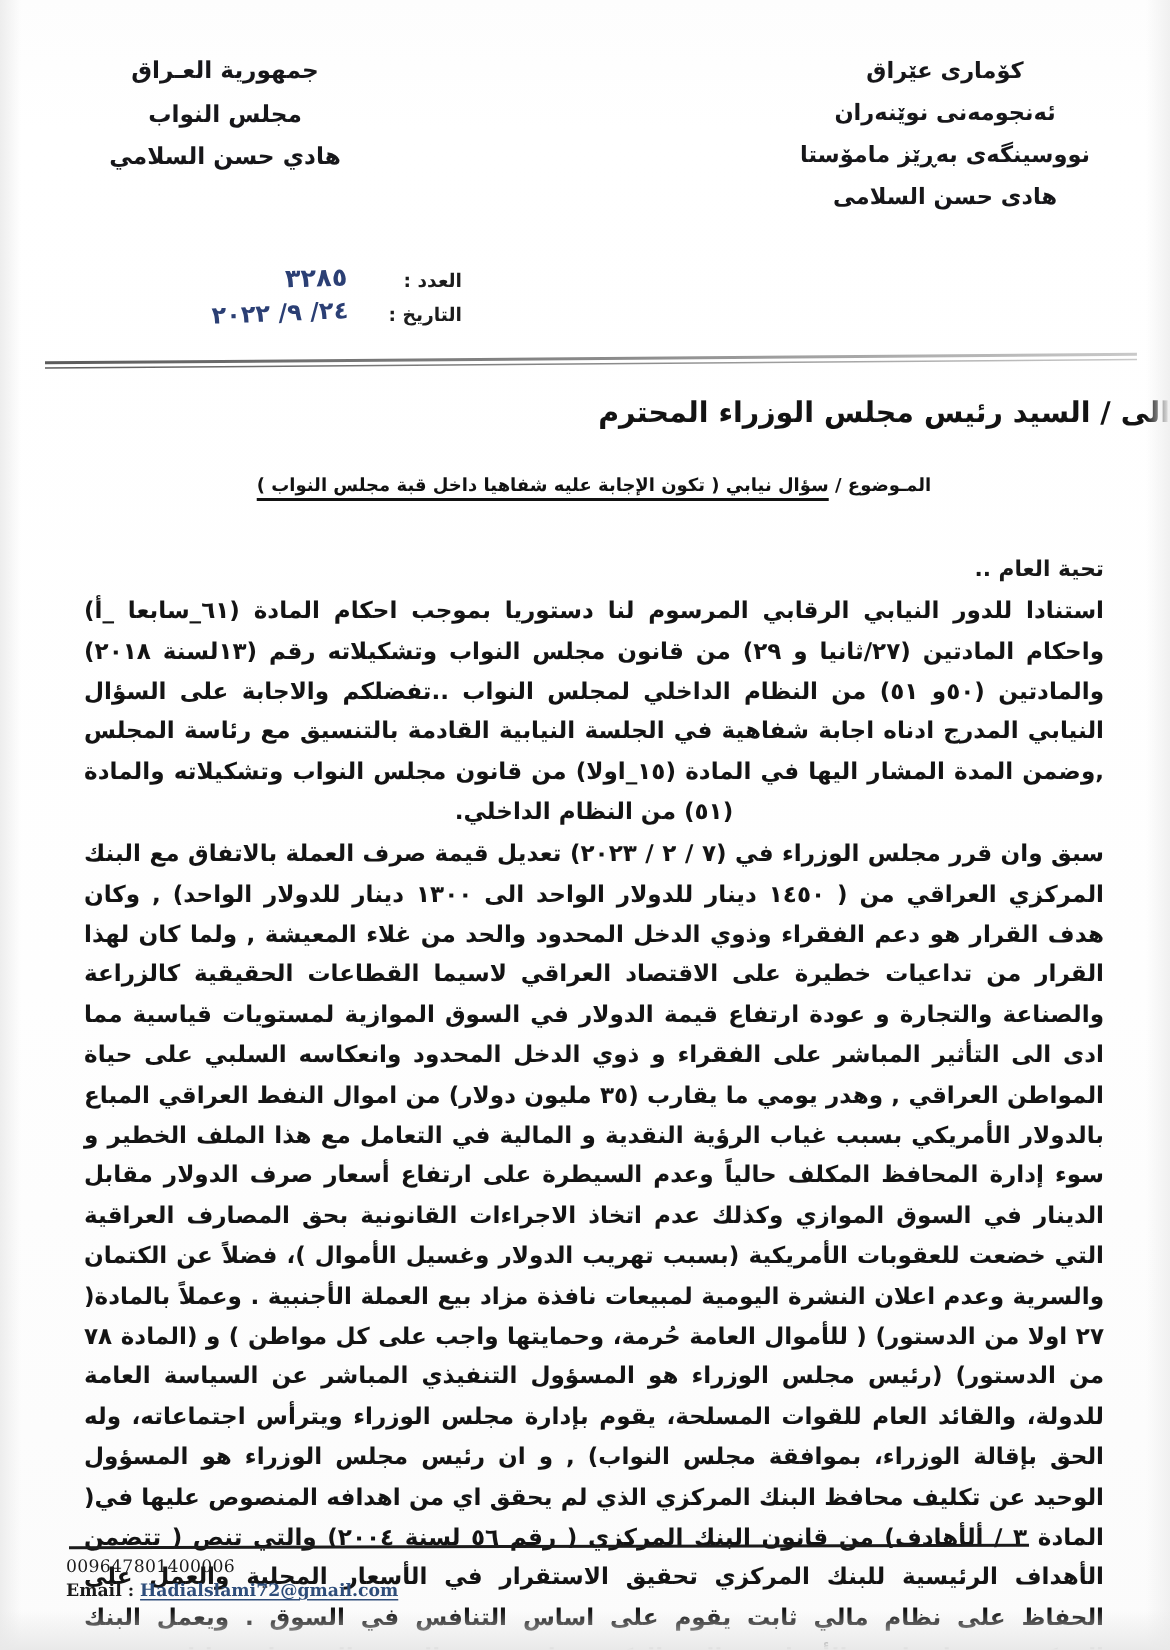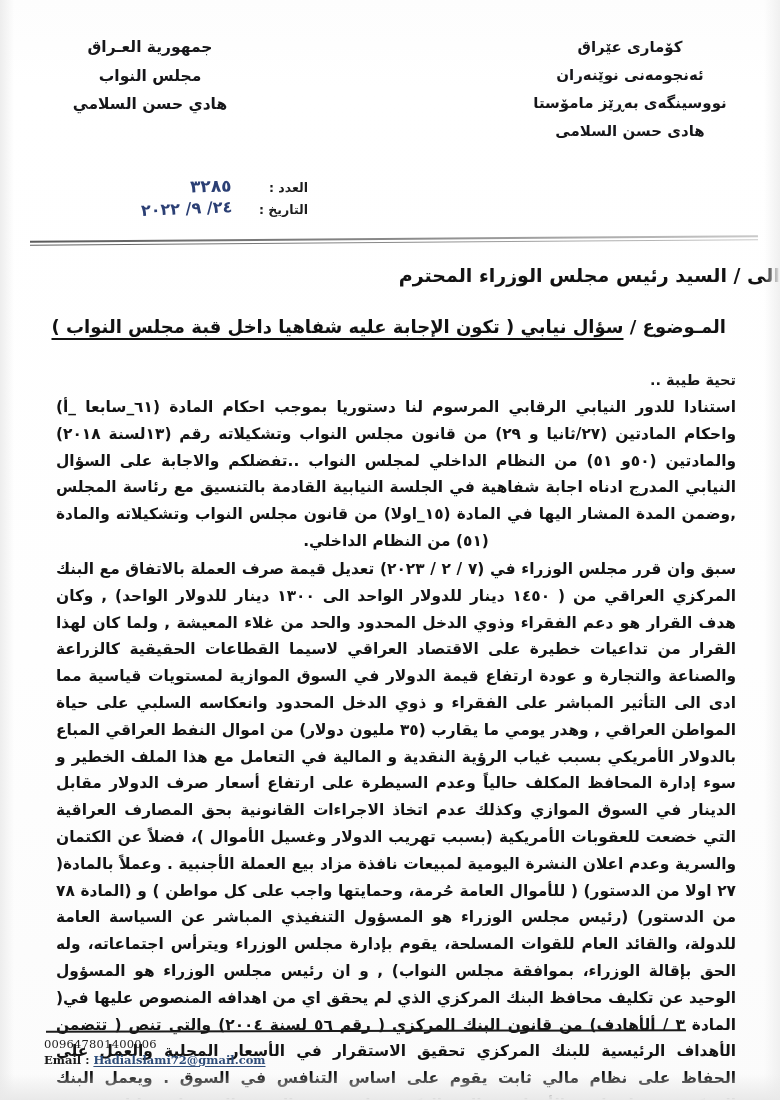"المـوضوع / سؤال نيابي (" .subject-line { font-size: 18px -> 12px }
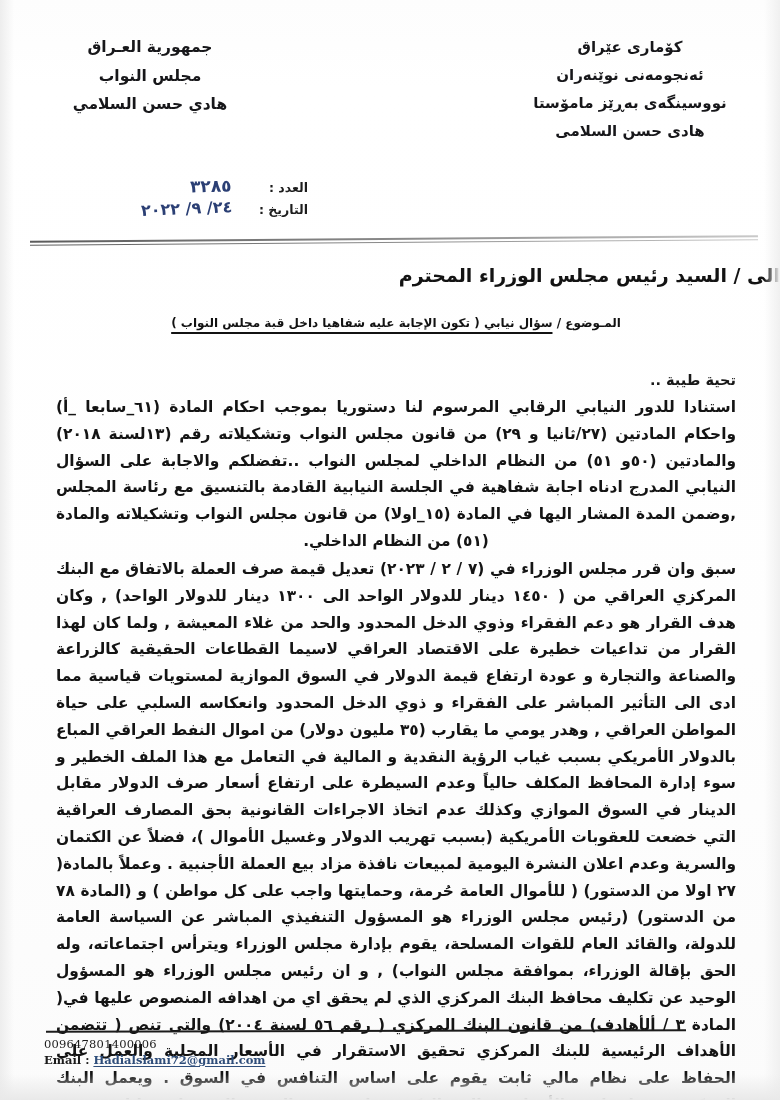"تحية طيبة .." div.greeting { text: طيبة -> العام }
